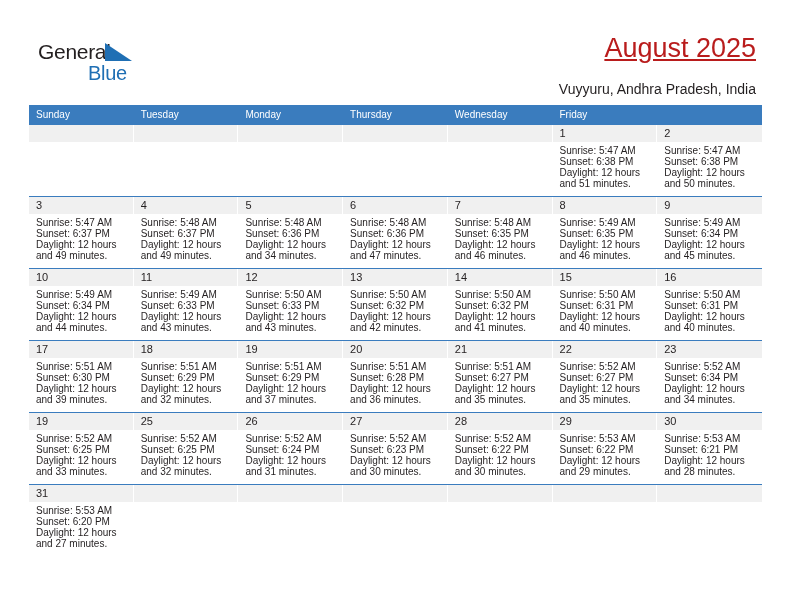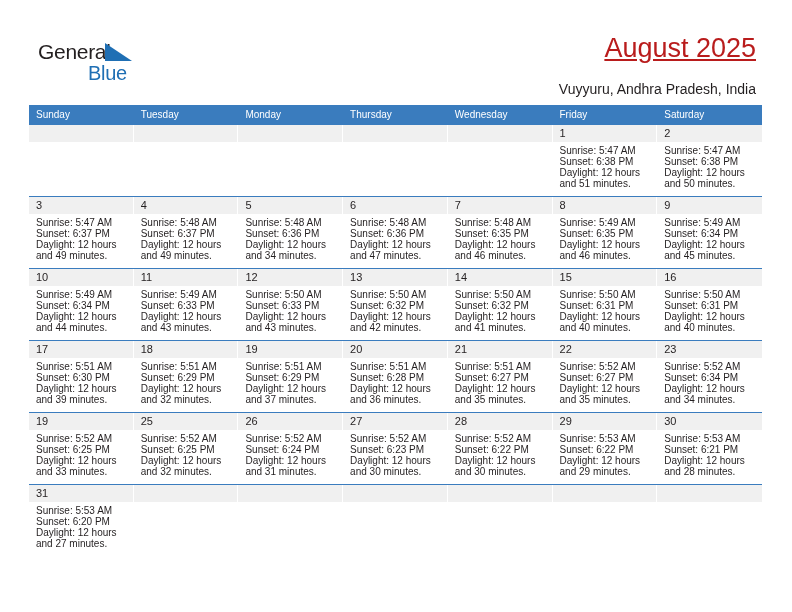"Saturday" div.dow-cell { html: <div>Saturday</div> -> none }
